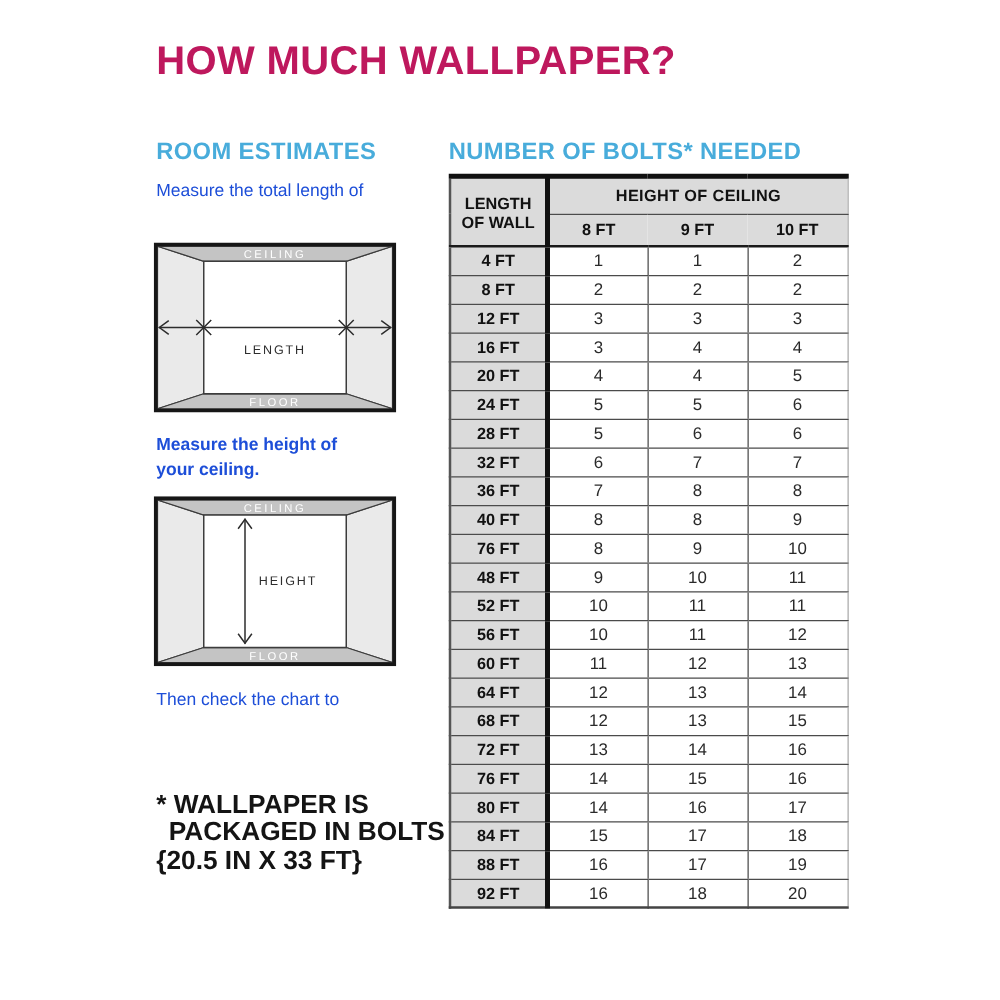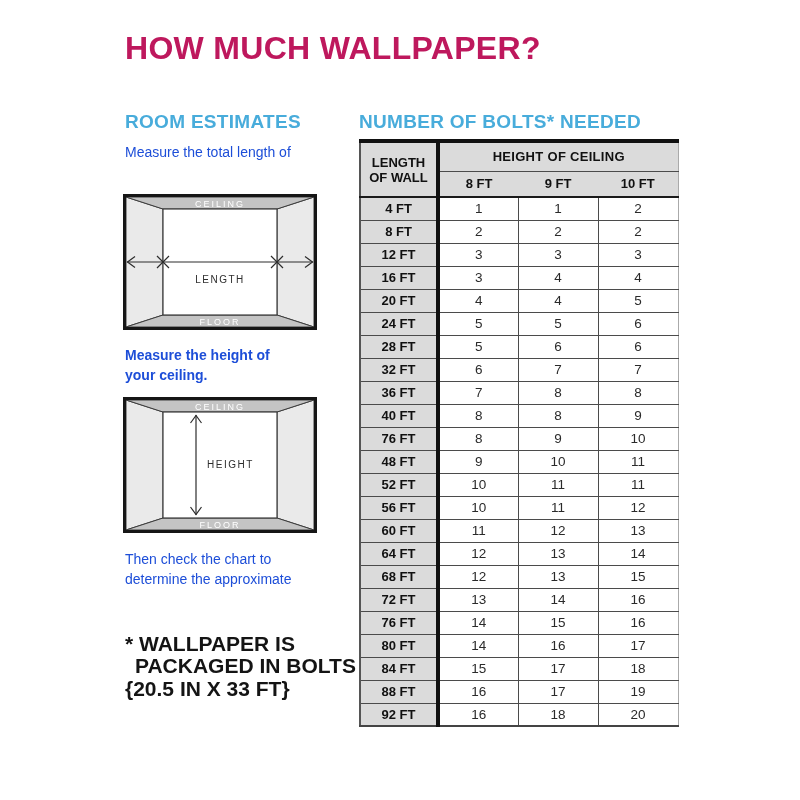"determine the approximate" div { html: <div>determine the approximate</div> -> none }
